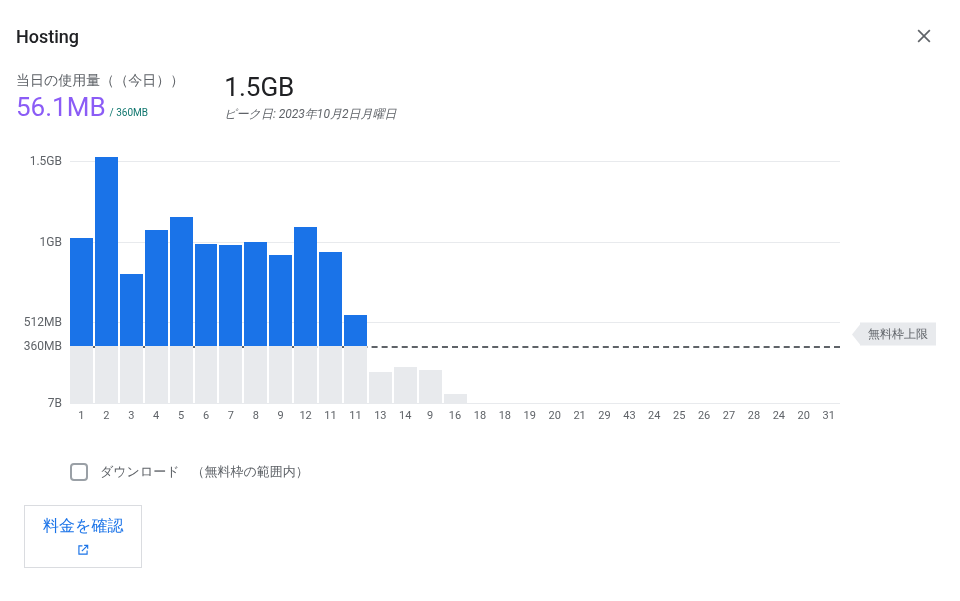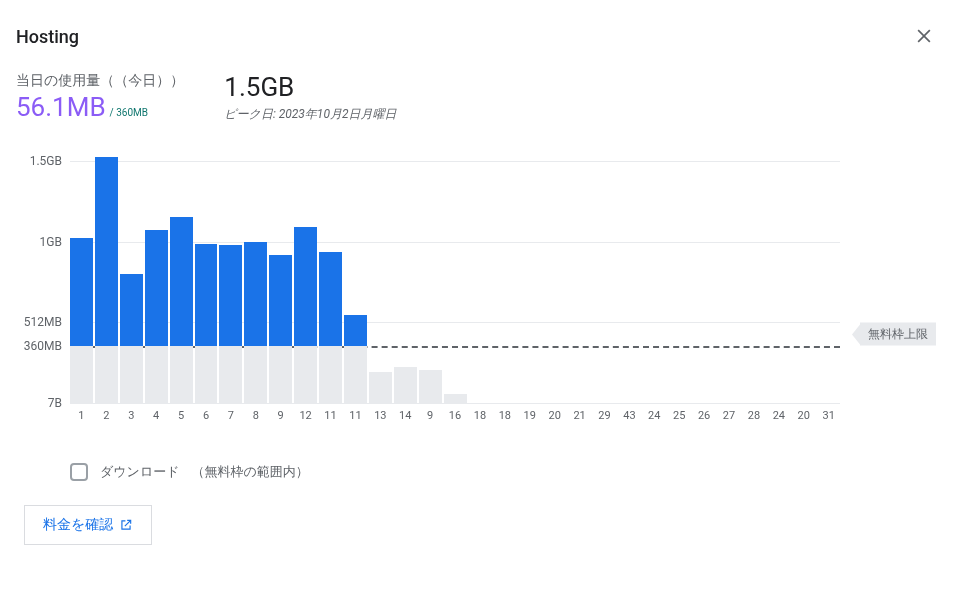"料金を確認" .btn { flex-direction: none -> column; font-size: 14px -> 16px }
